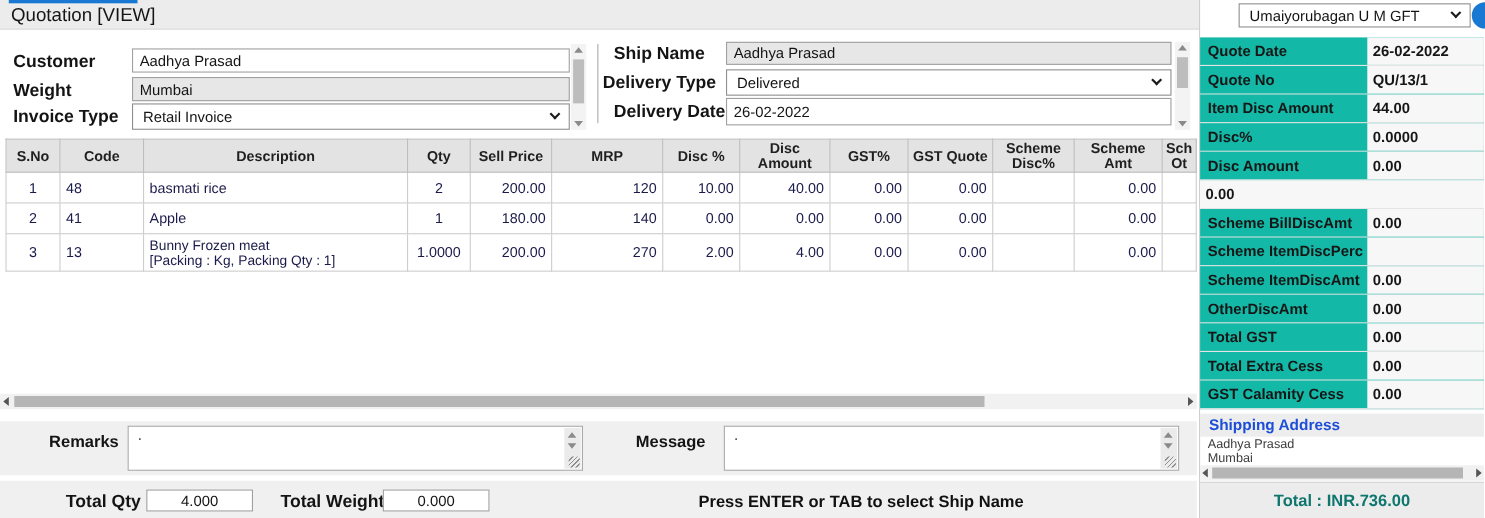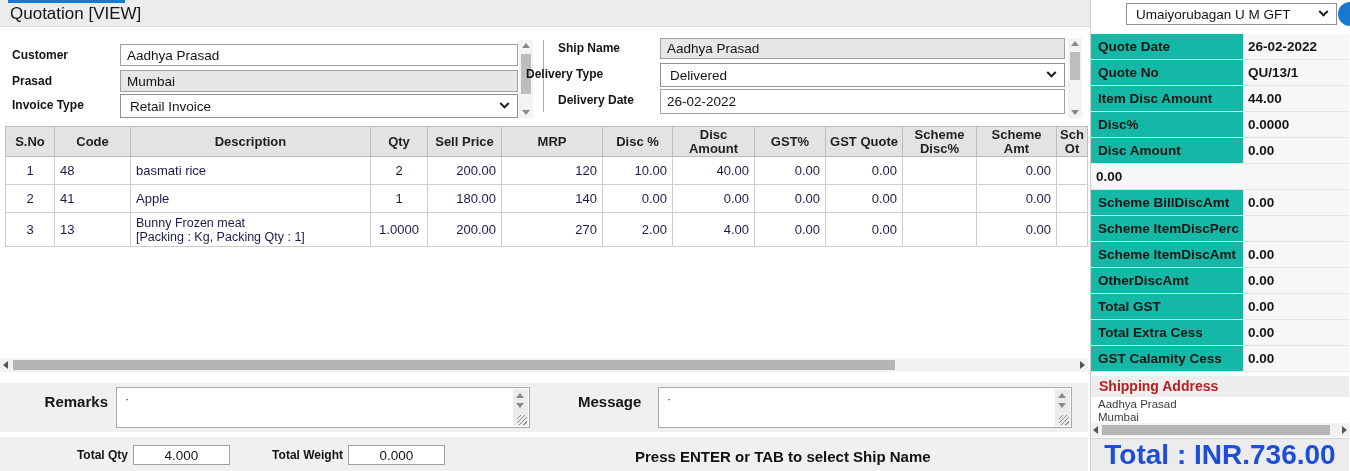"Customer" .lbl { font-size: 12px -> 16px }
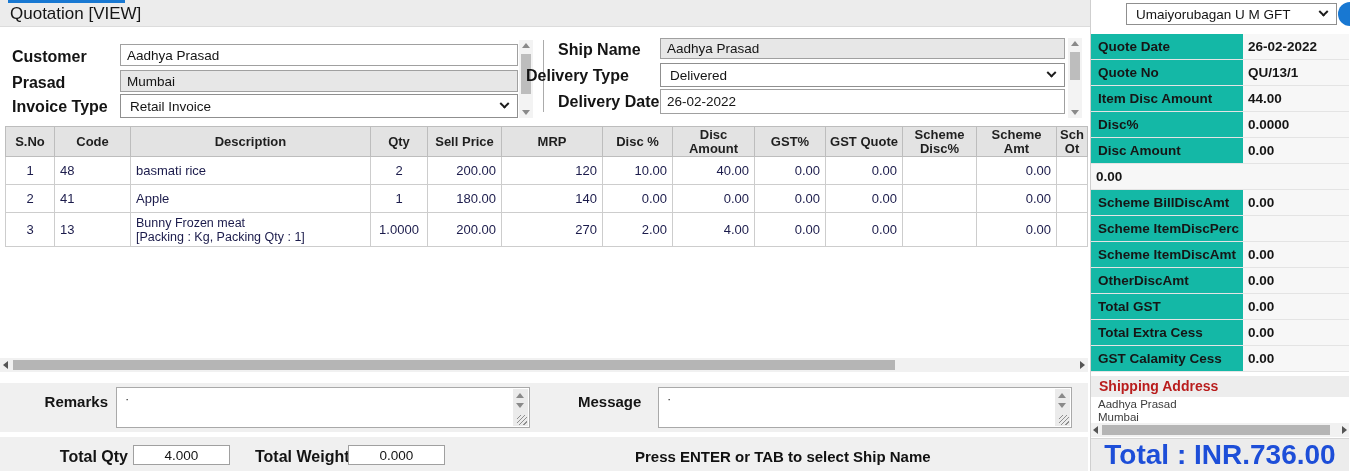"Prasad" div.lbl { text: Prasad -> Weight }
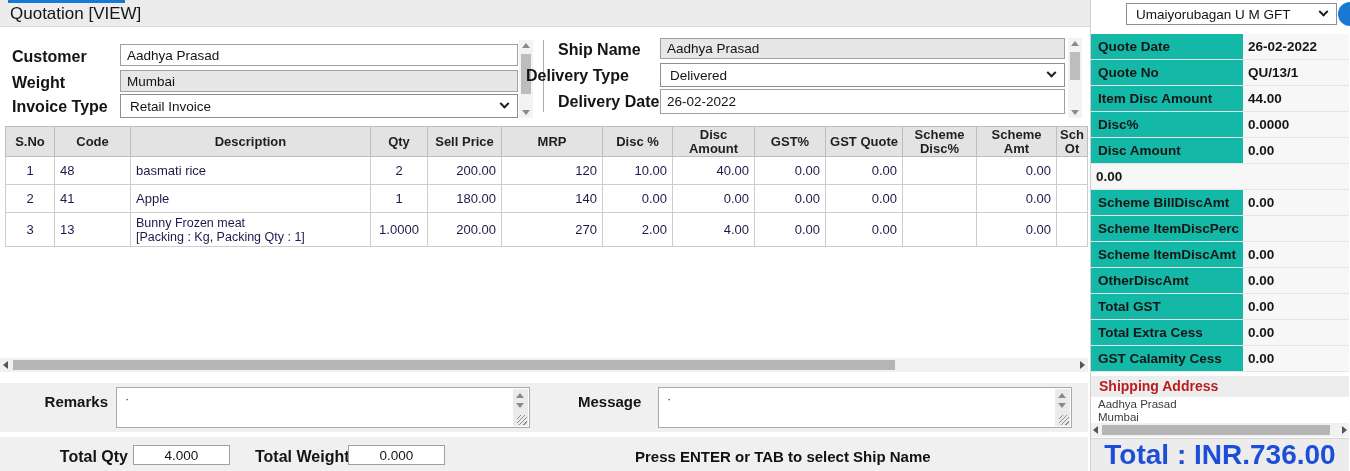"Delivery Type" div.lbl { left: 526px -> 548px }
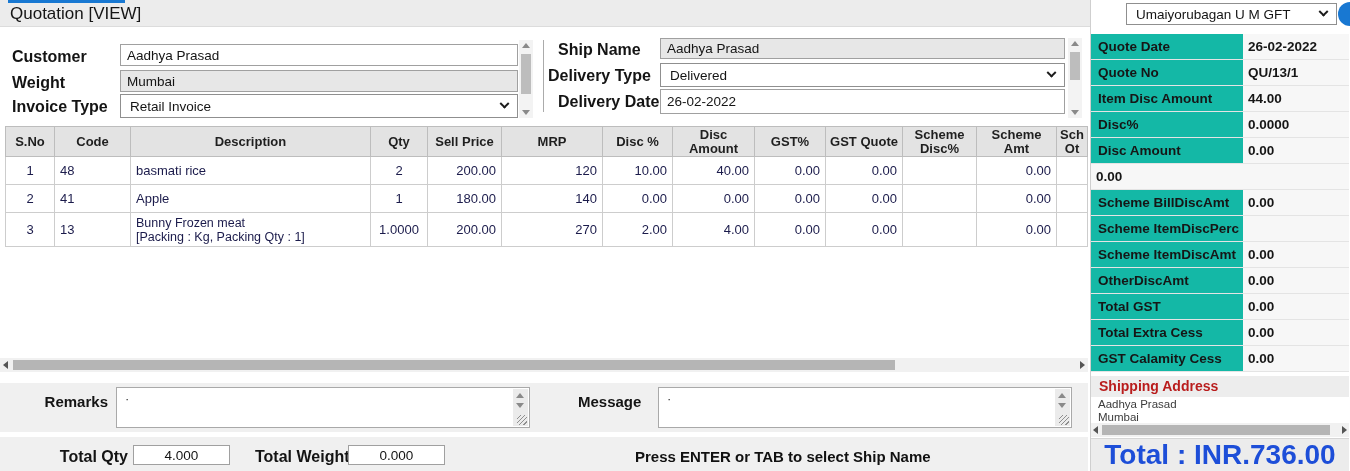"Shipping Address" .shiphdr { color: #b91c1c -> #1d4ed8 }
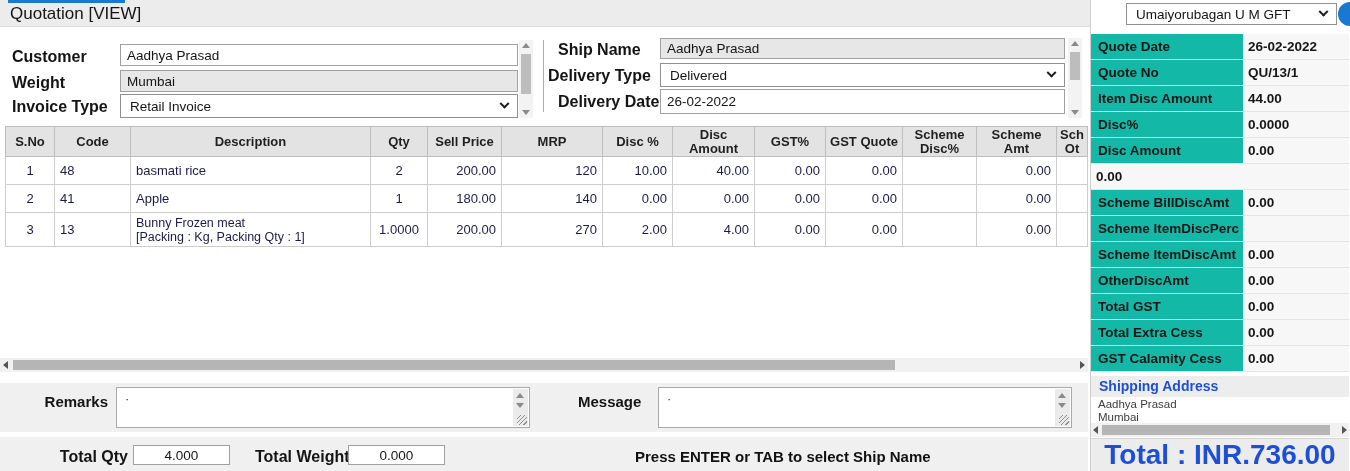"Total : INR.736.00" .totalbar { color: #1d4ed8 -> #0f766e; font-size: 28px -> 15px }
